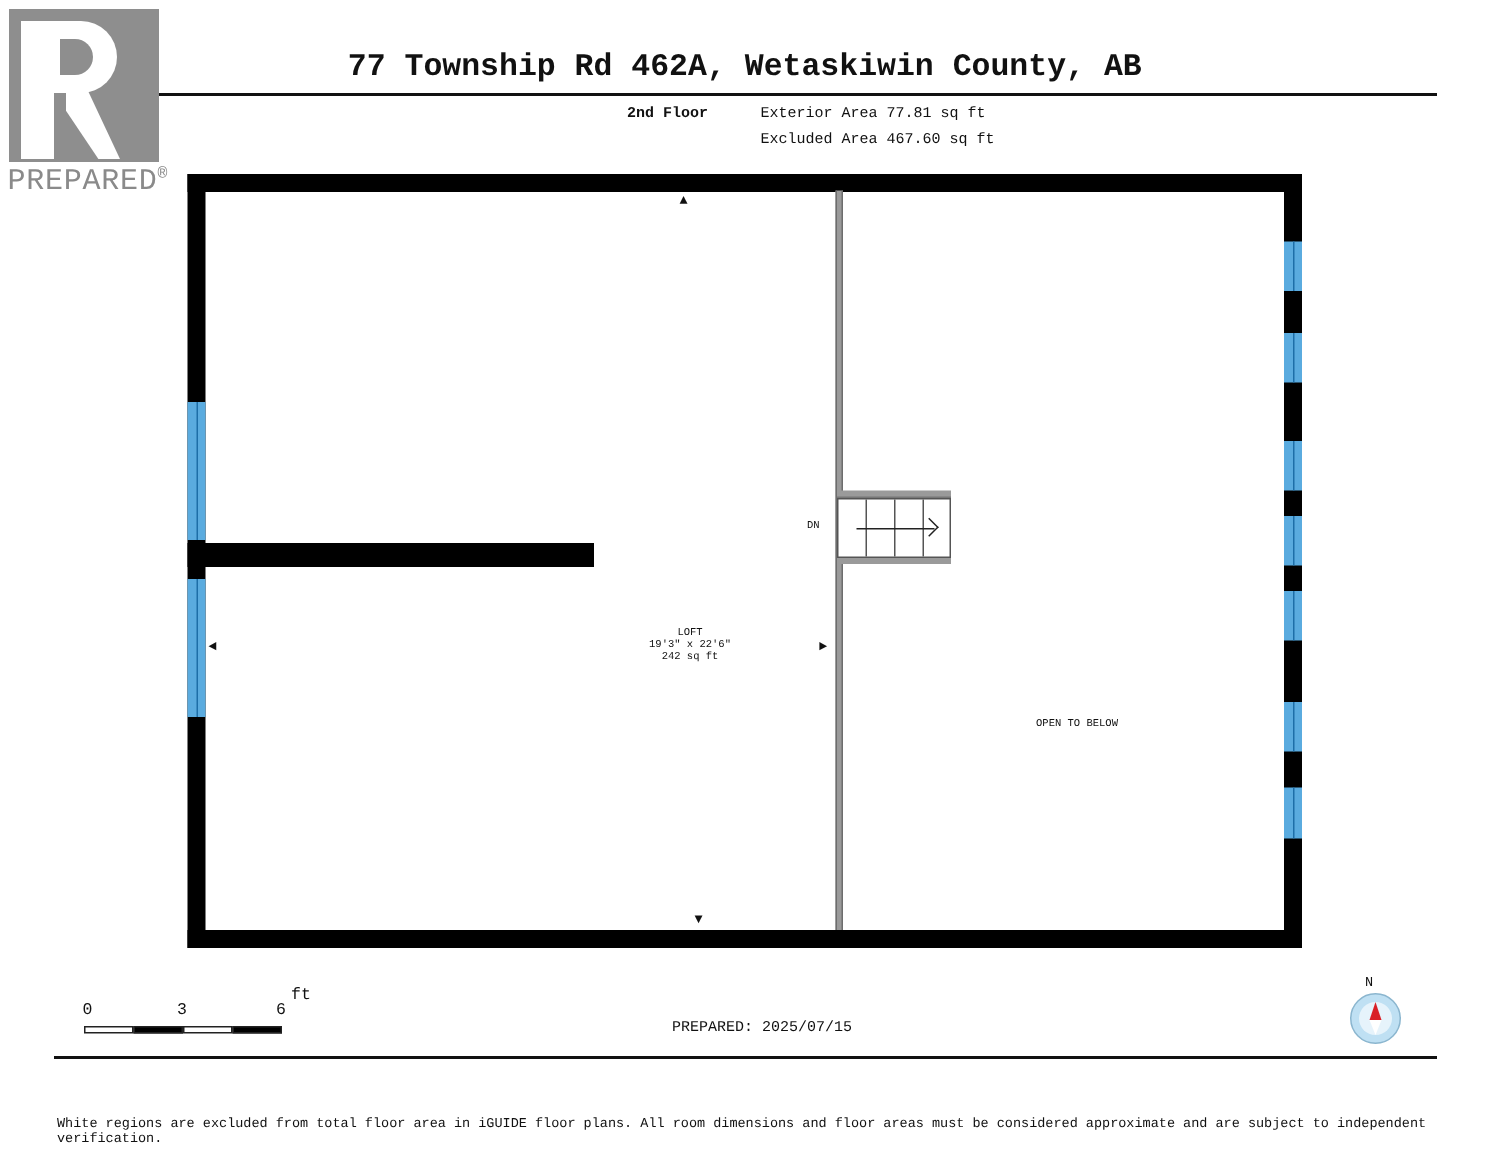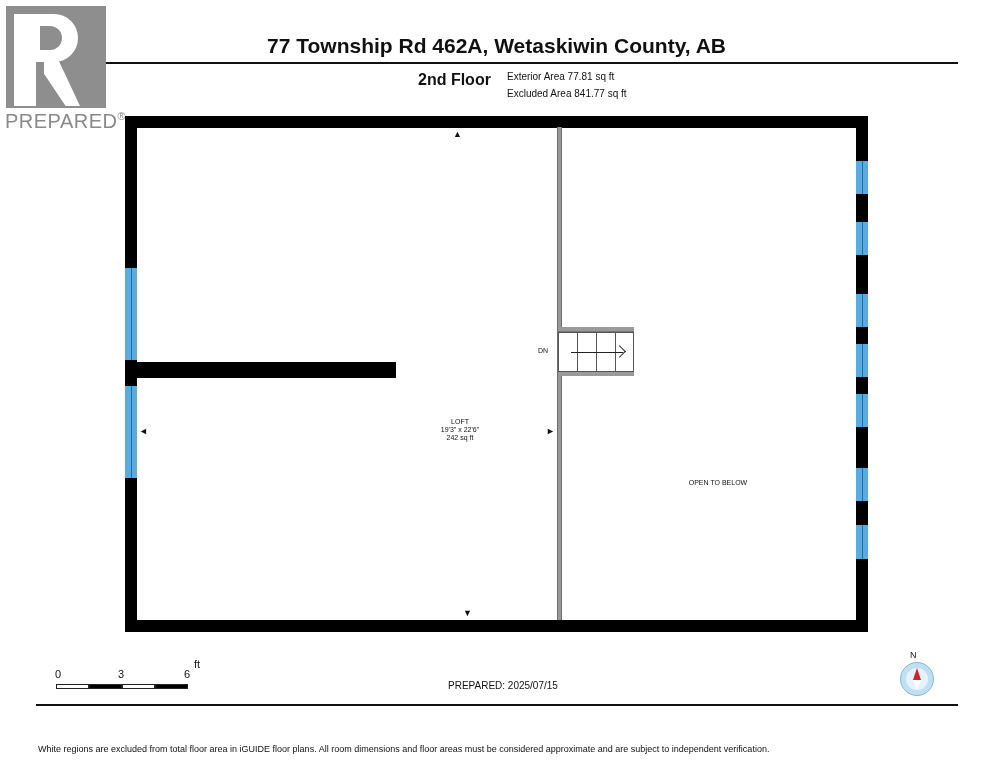"77 Township Rd 462A, Wetaskiwin" .abs { font-family: none -> Liberation Mono, monospace }
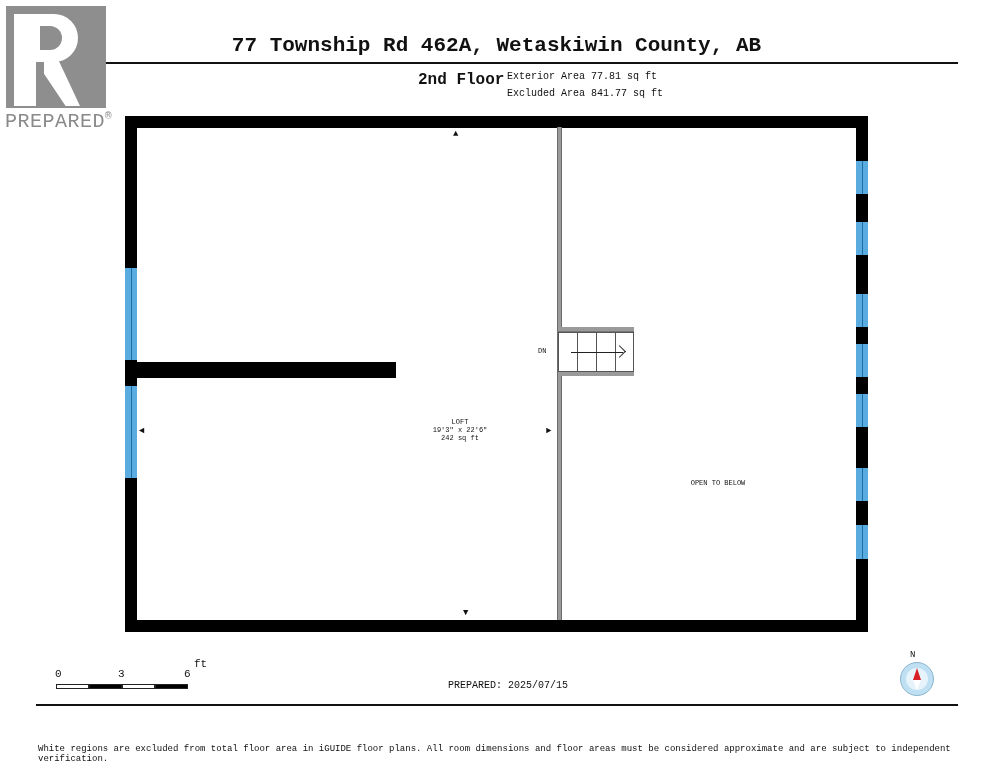"2nd Floor" .floor-label { font-size: 16px -> 10px }
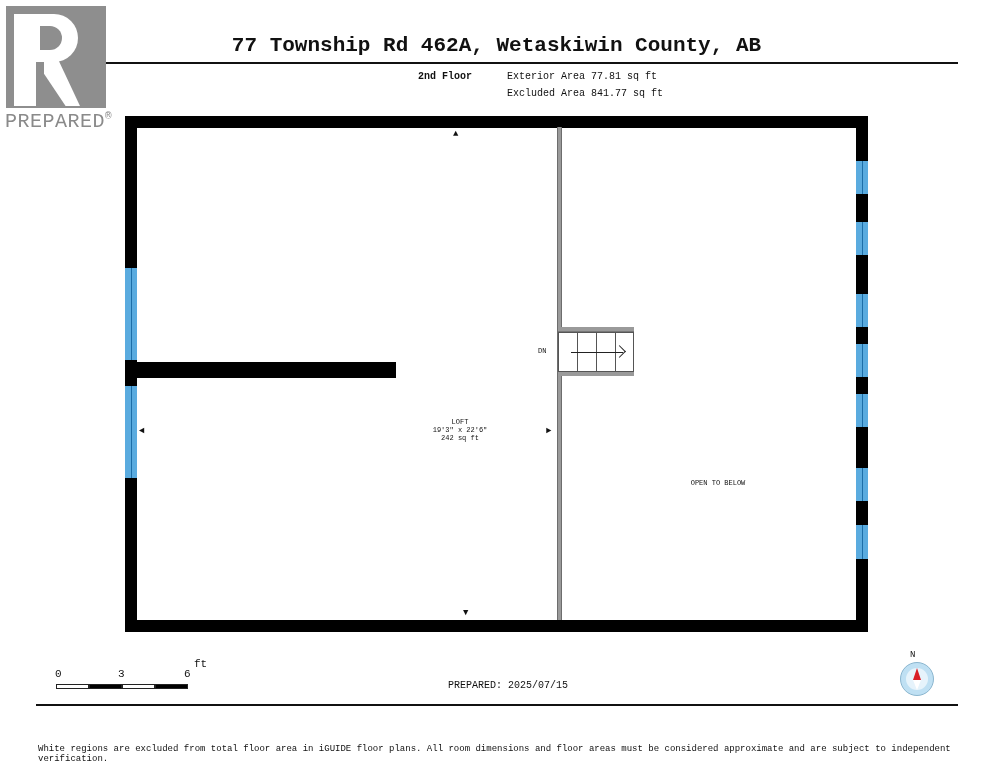"Excluded Area 841.77 sq ft" div.abs { text: 841.77 -> 467.60 }
